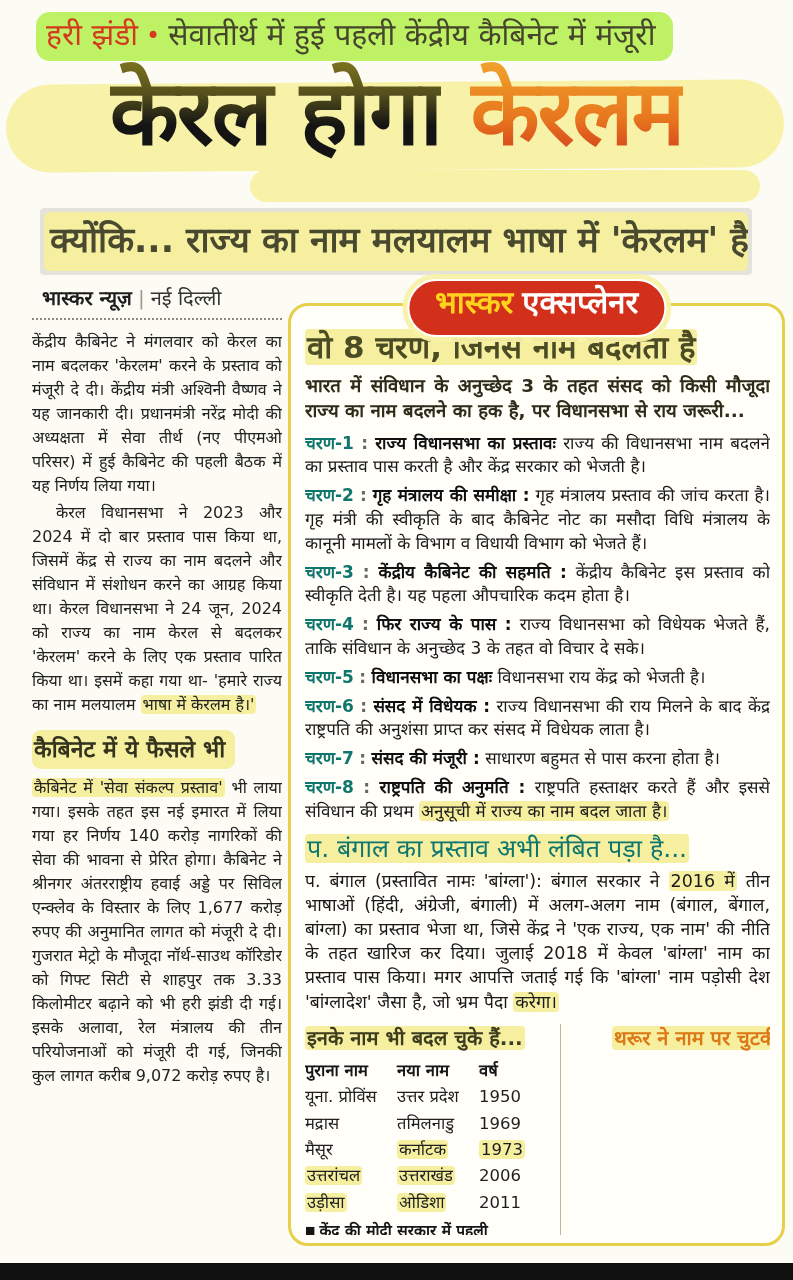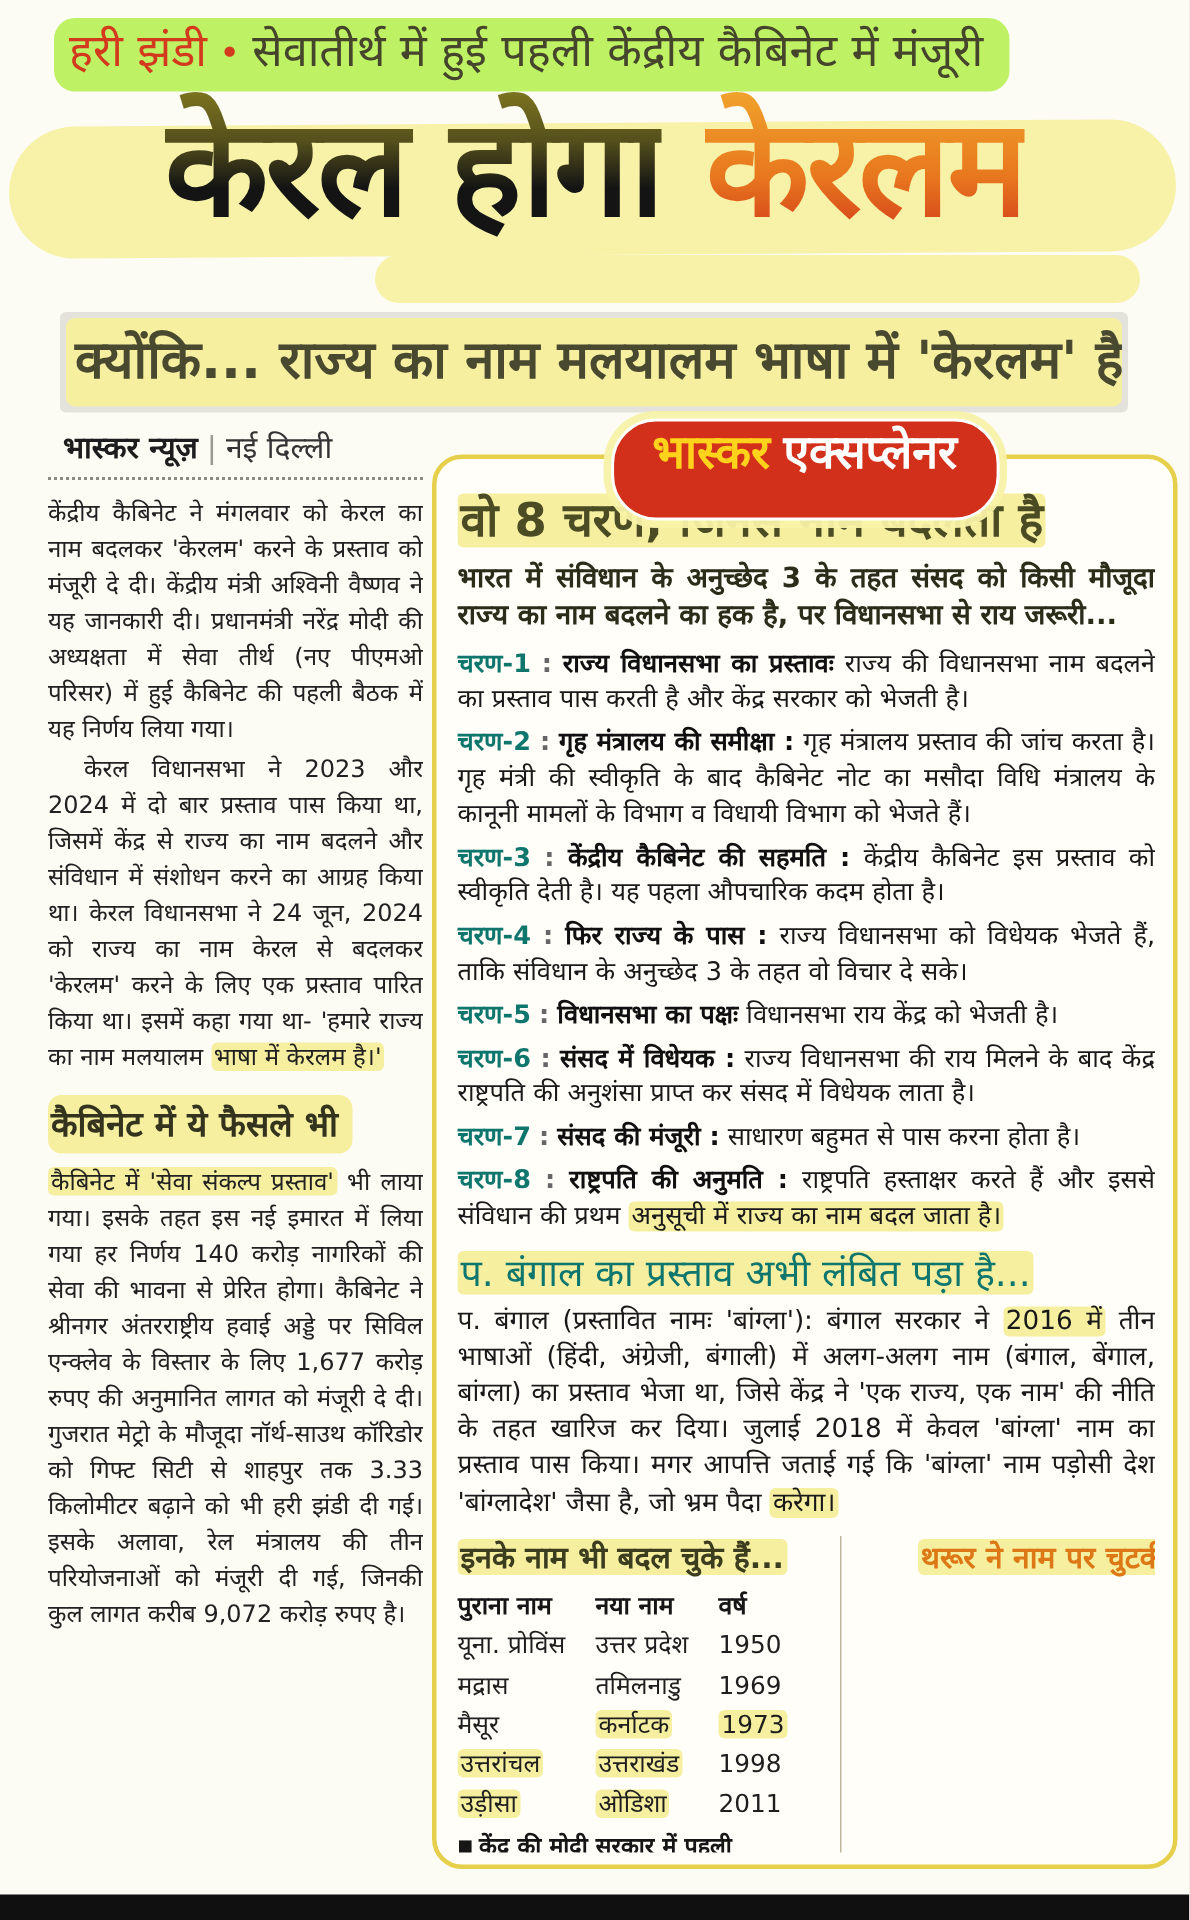"भास्कर एक्सप्लेनर" .badge { padding: 3px 26px 24px -> 3px 26px 14px }
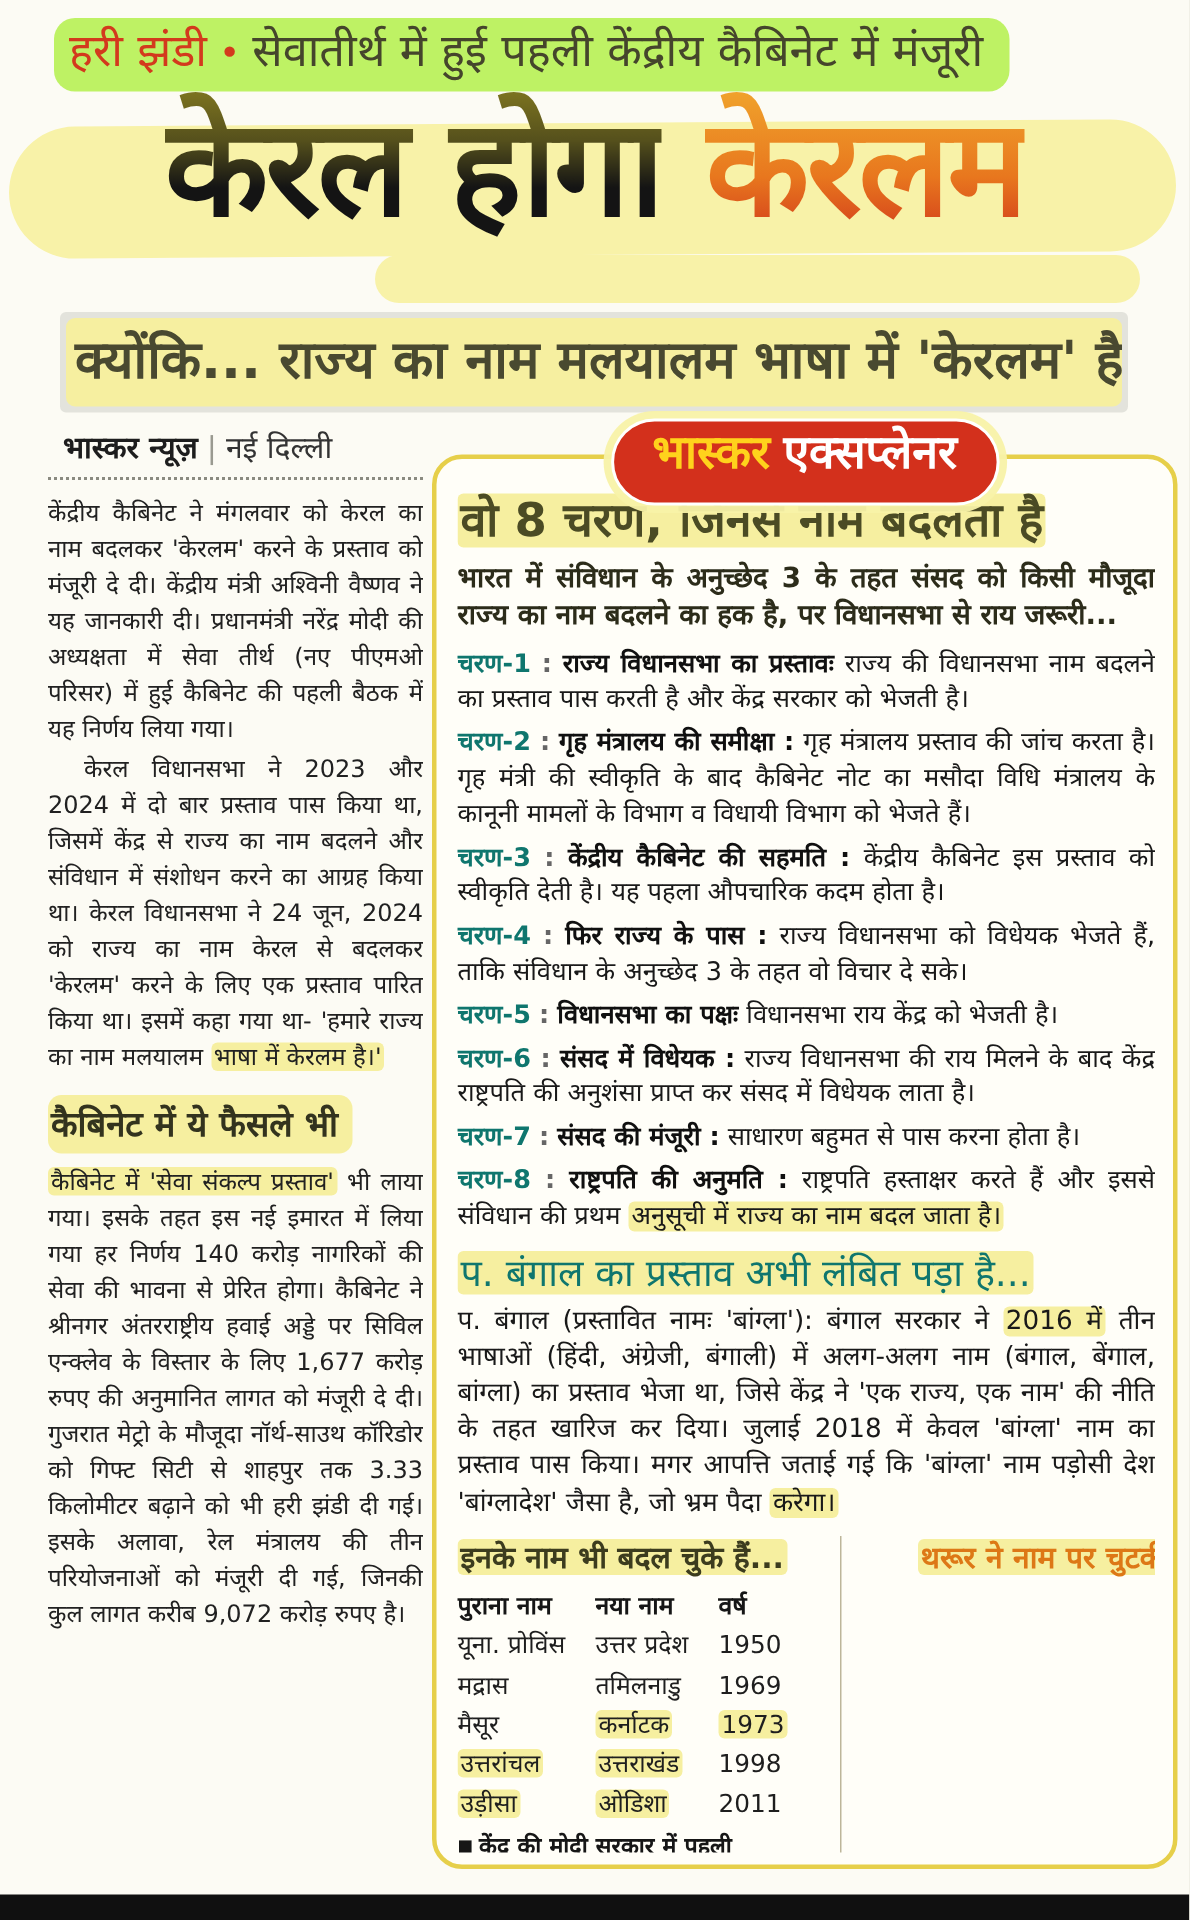"1998" span.c-year { text: 1998 -> 2006 }
